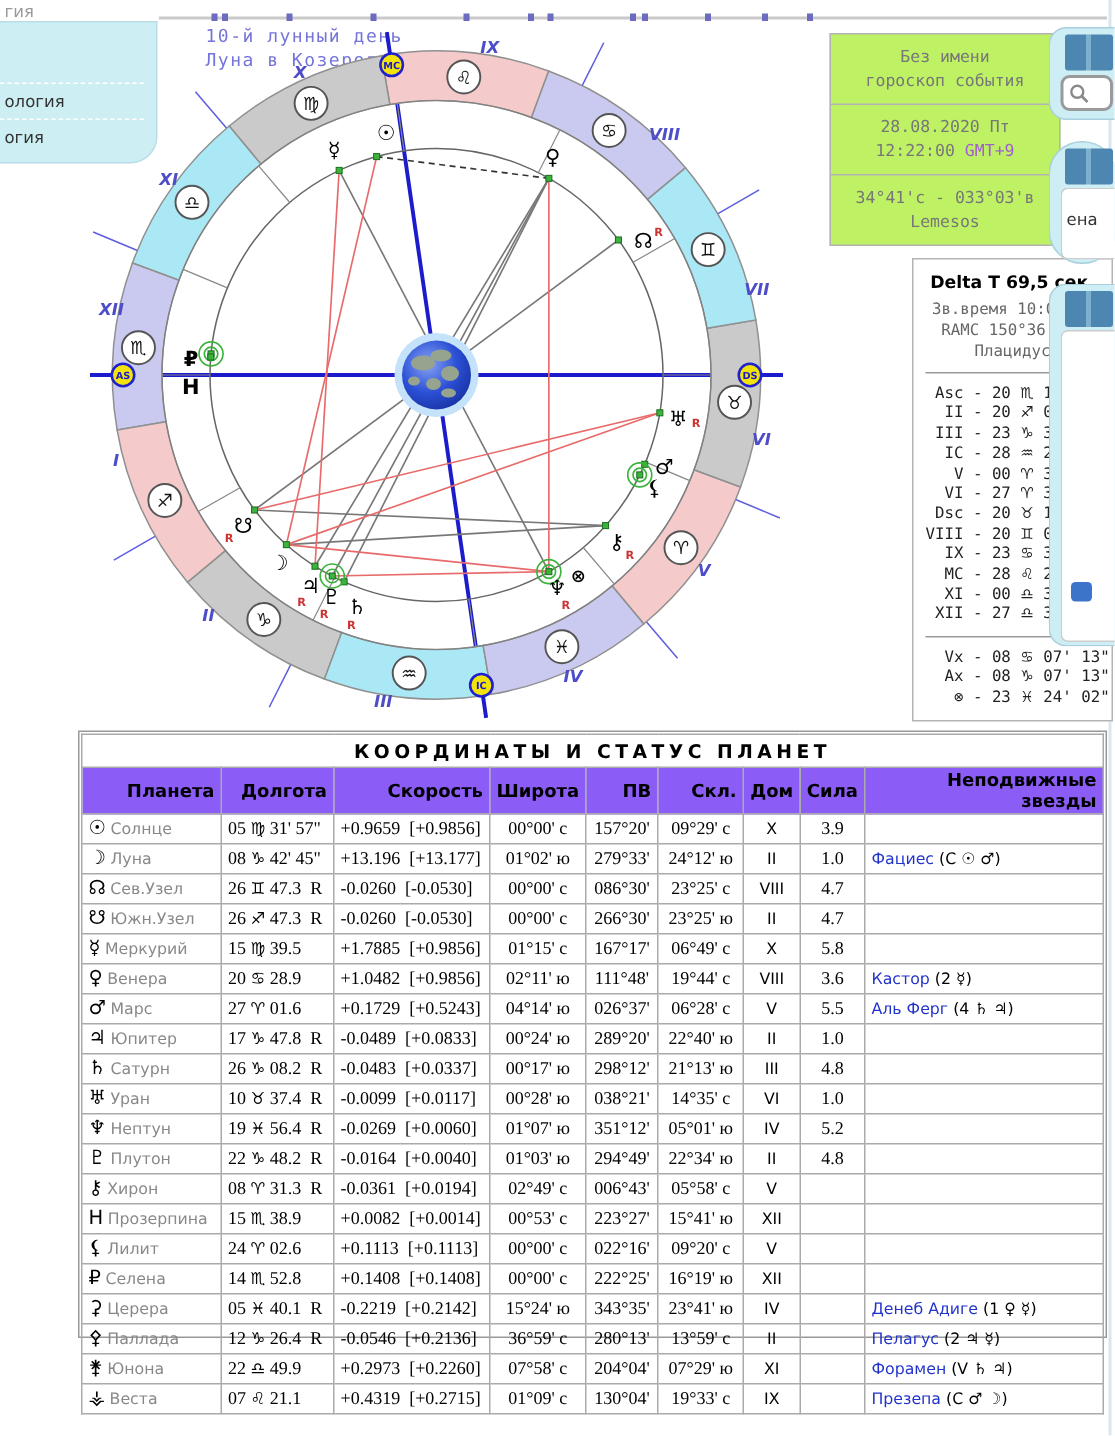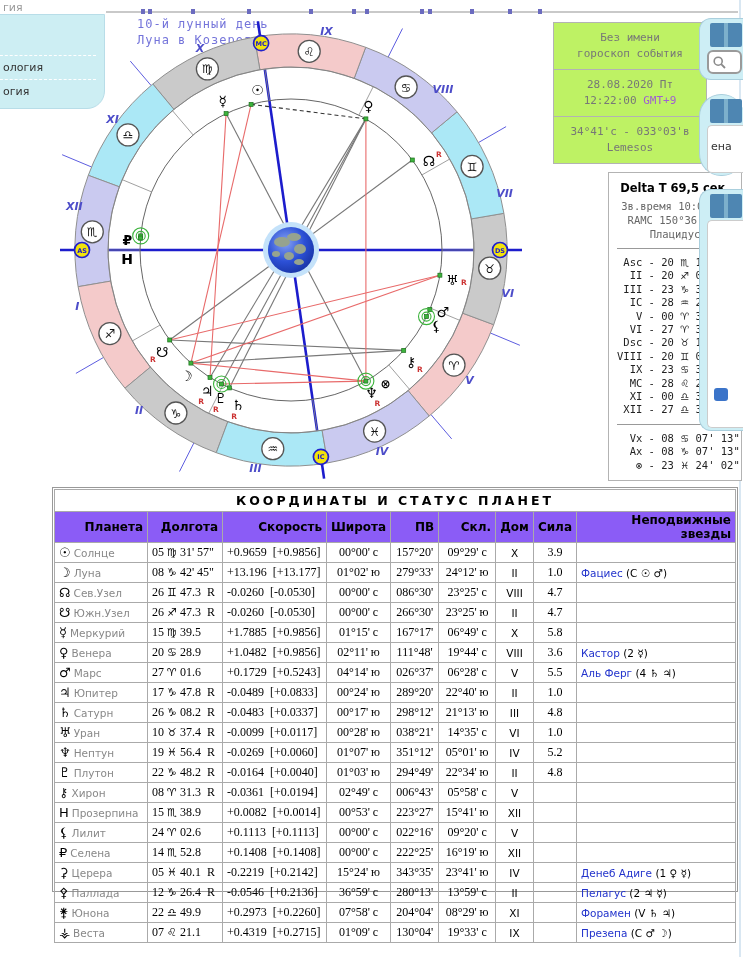"08°29' ю" td.ctr { text: 08 -> 07 }
